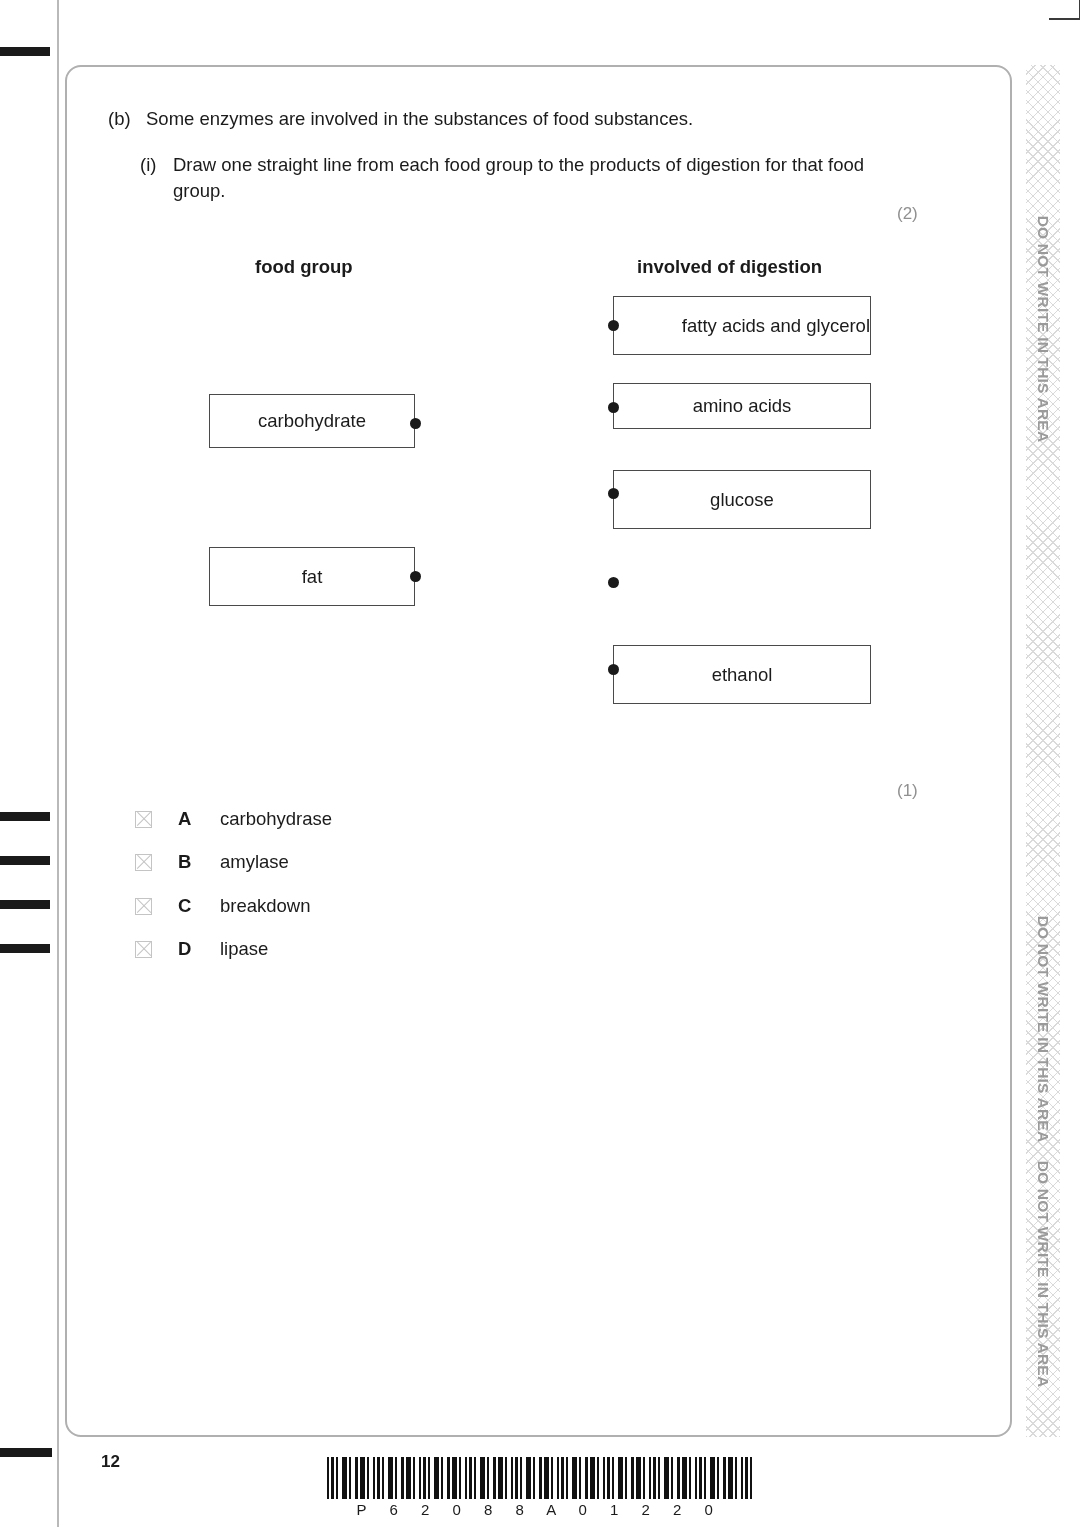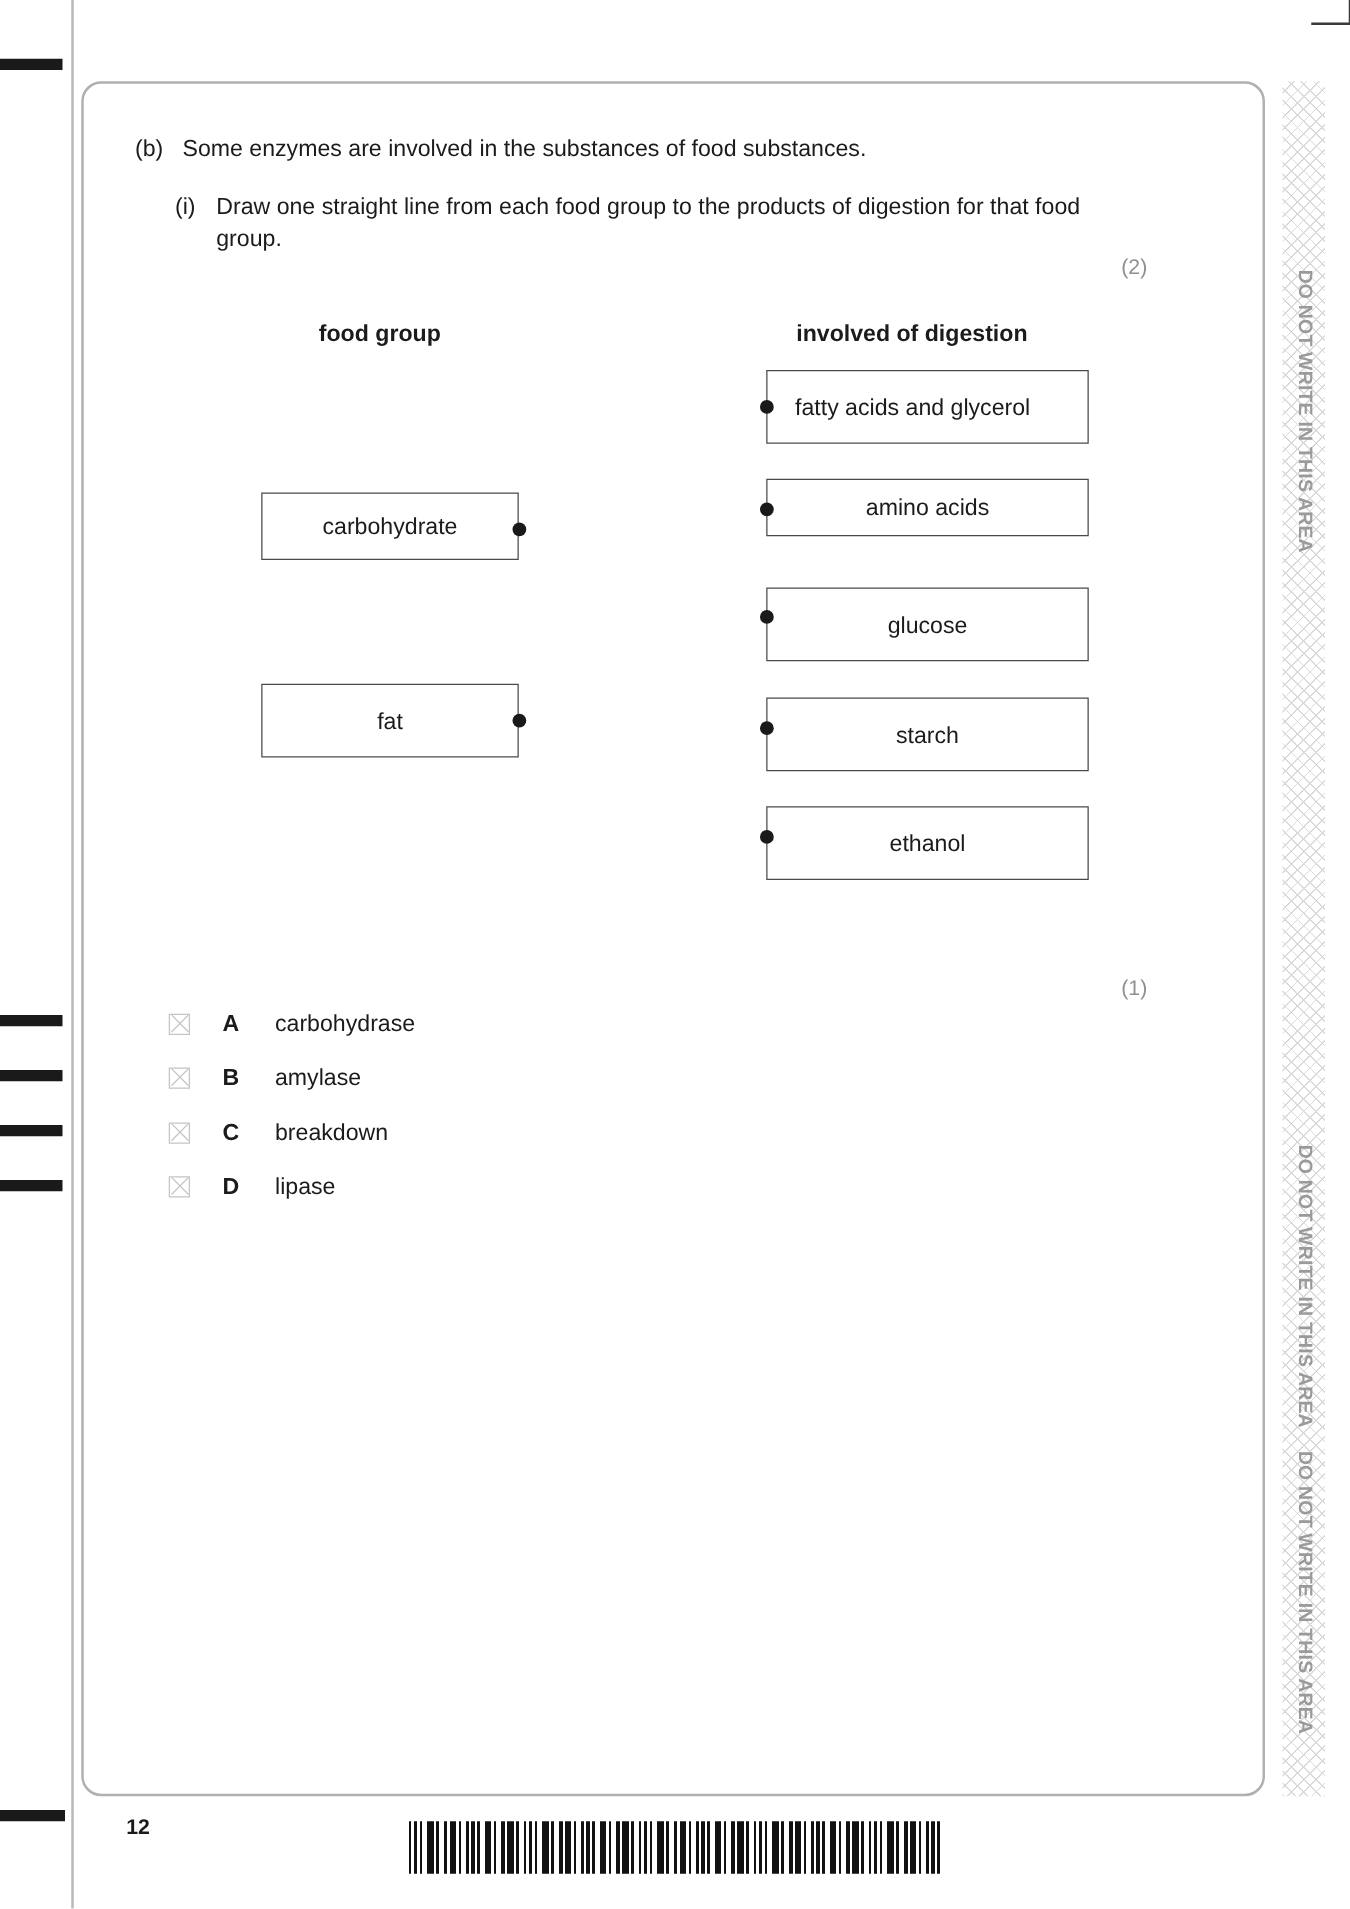"fatty acids and glycerol" div.match-box { justify-content: none -> flex-end }
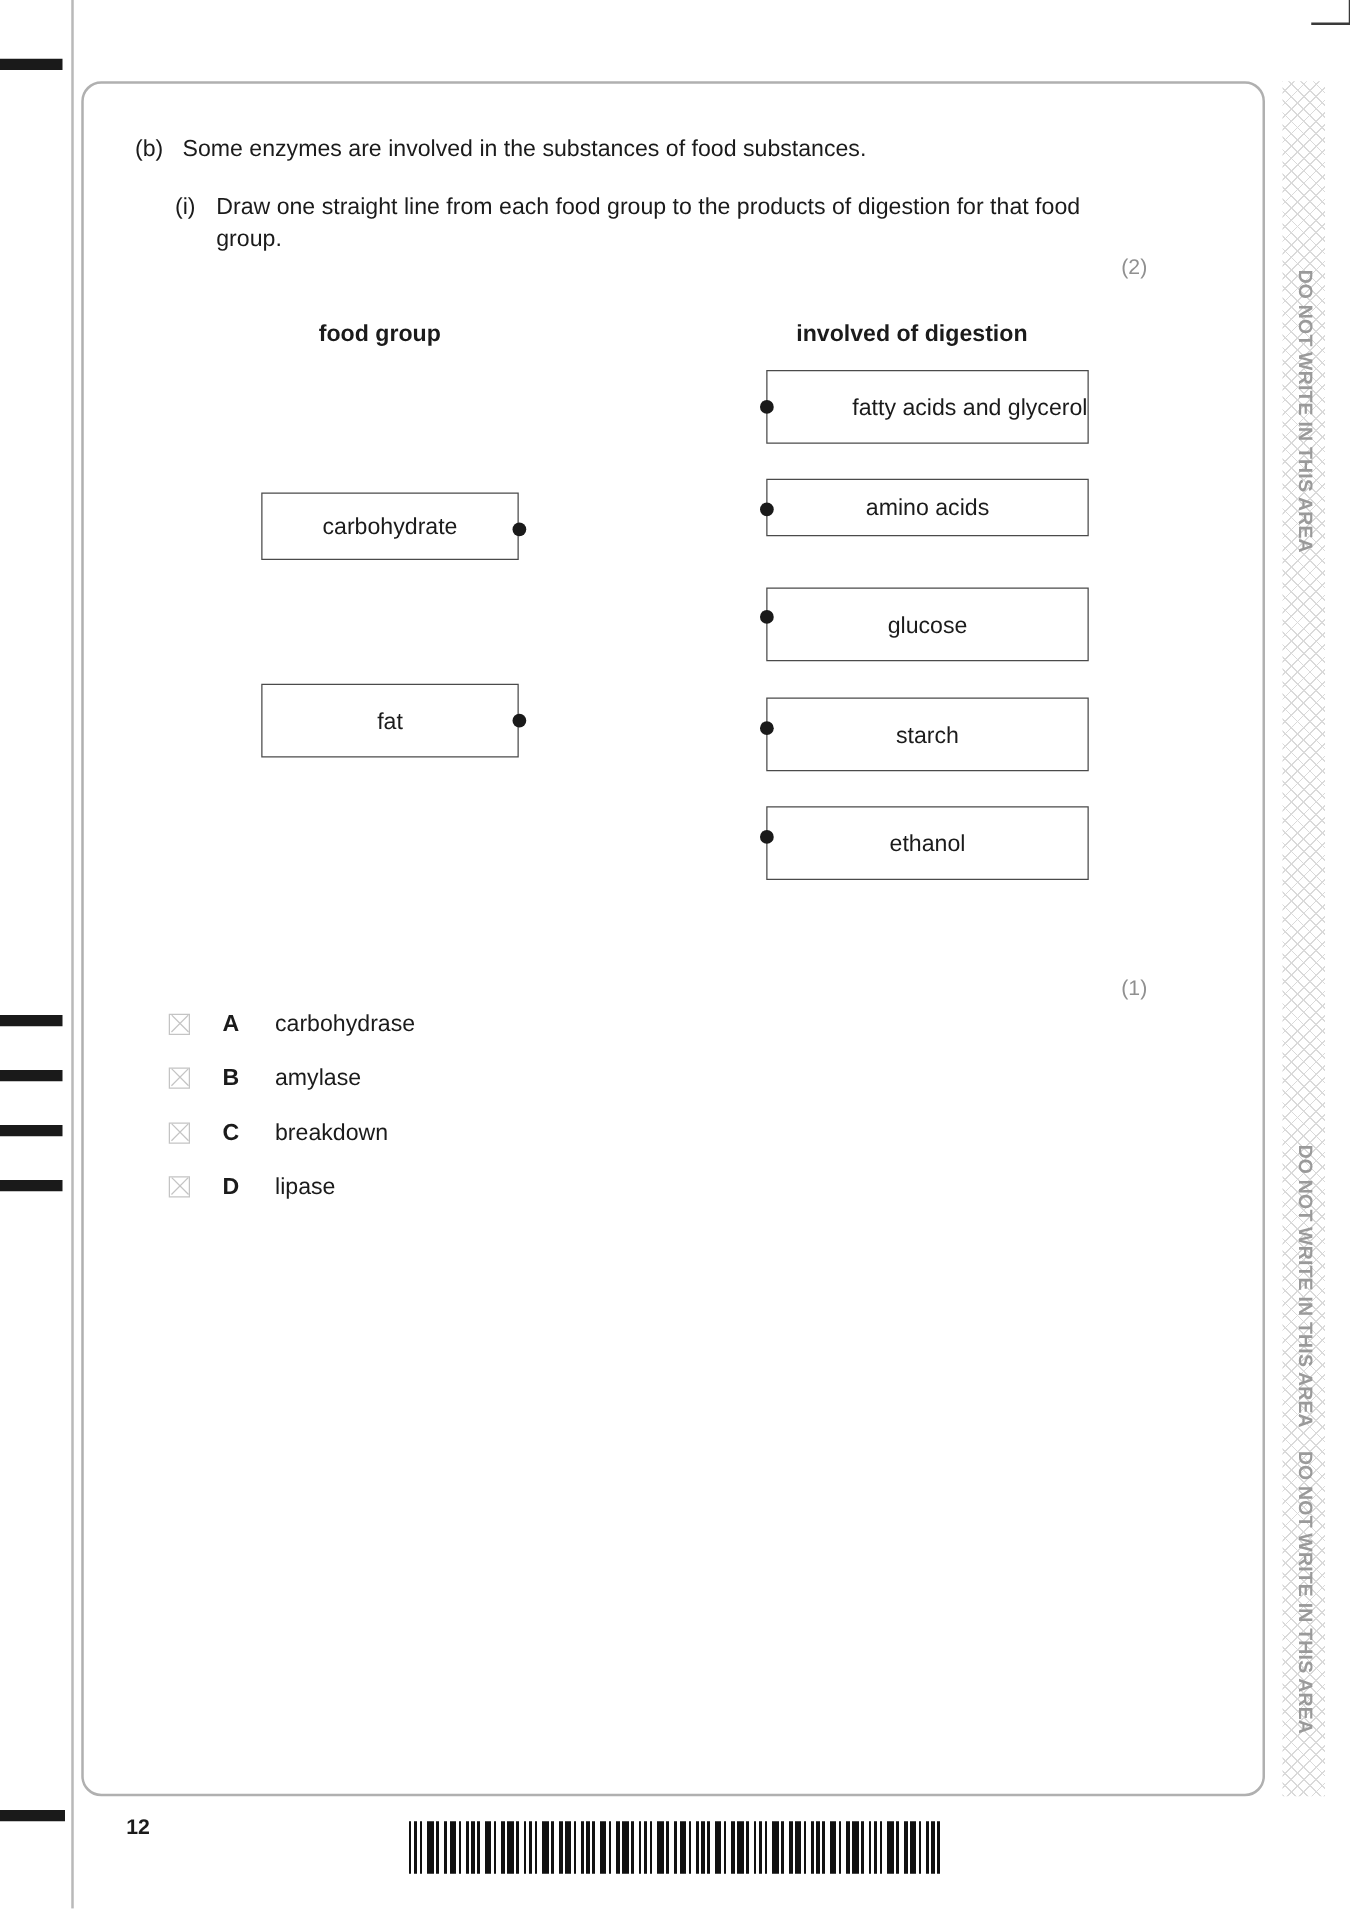"starch" div.match-box { html: <div> <span>starch</span> </div> -> none }
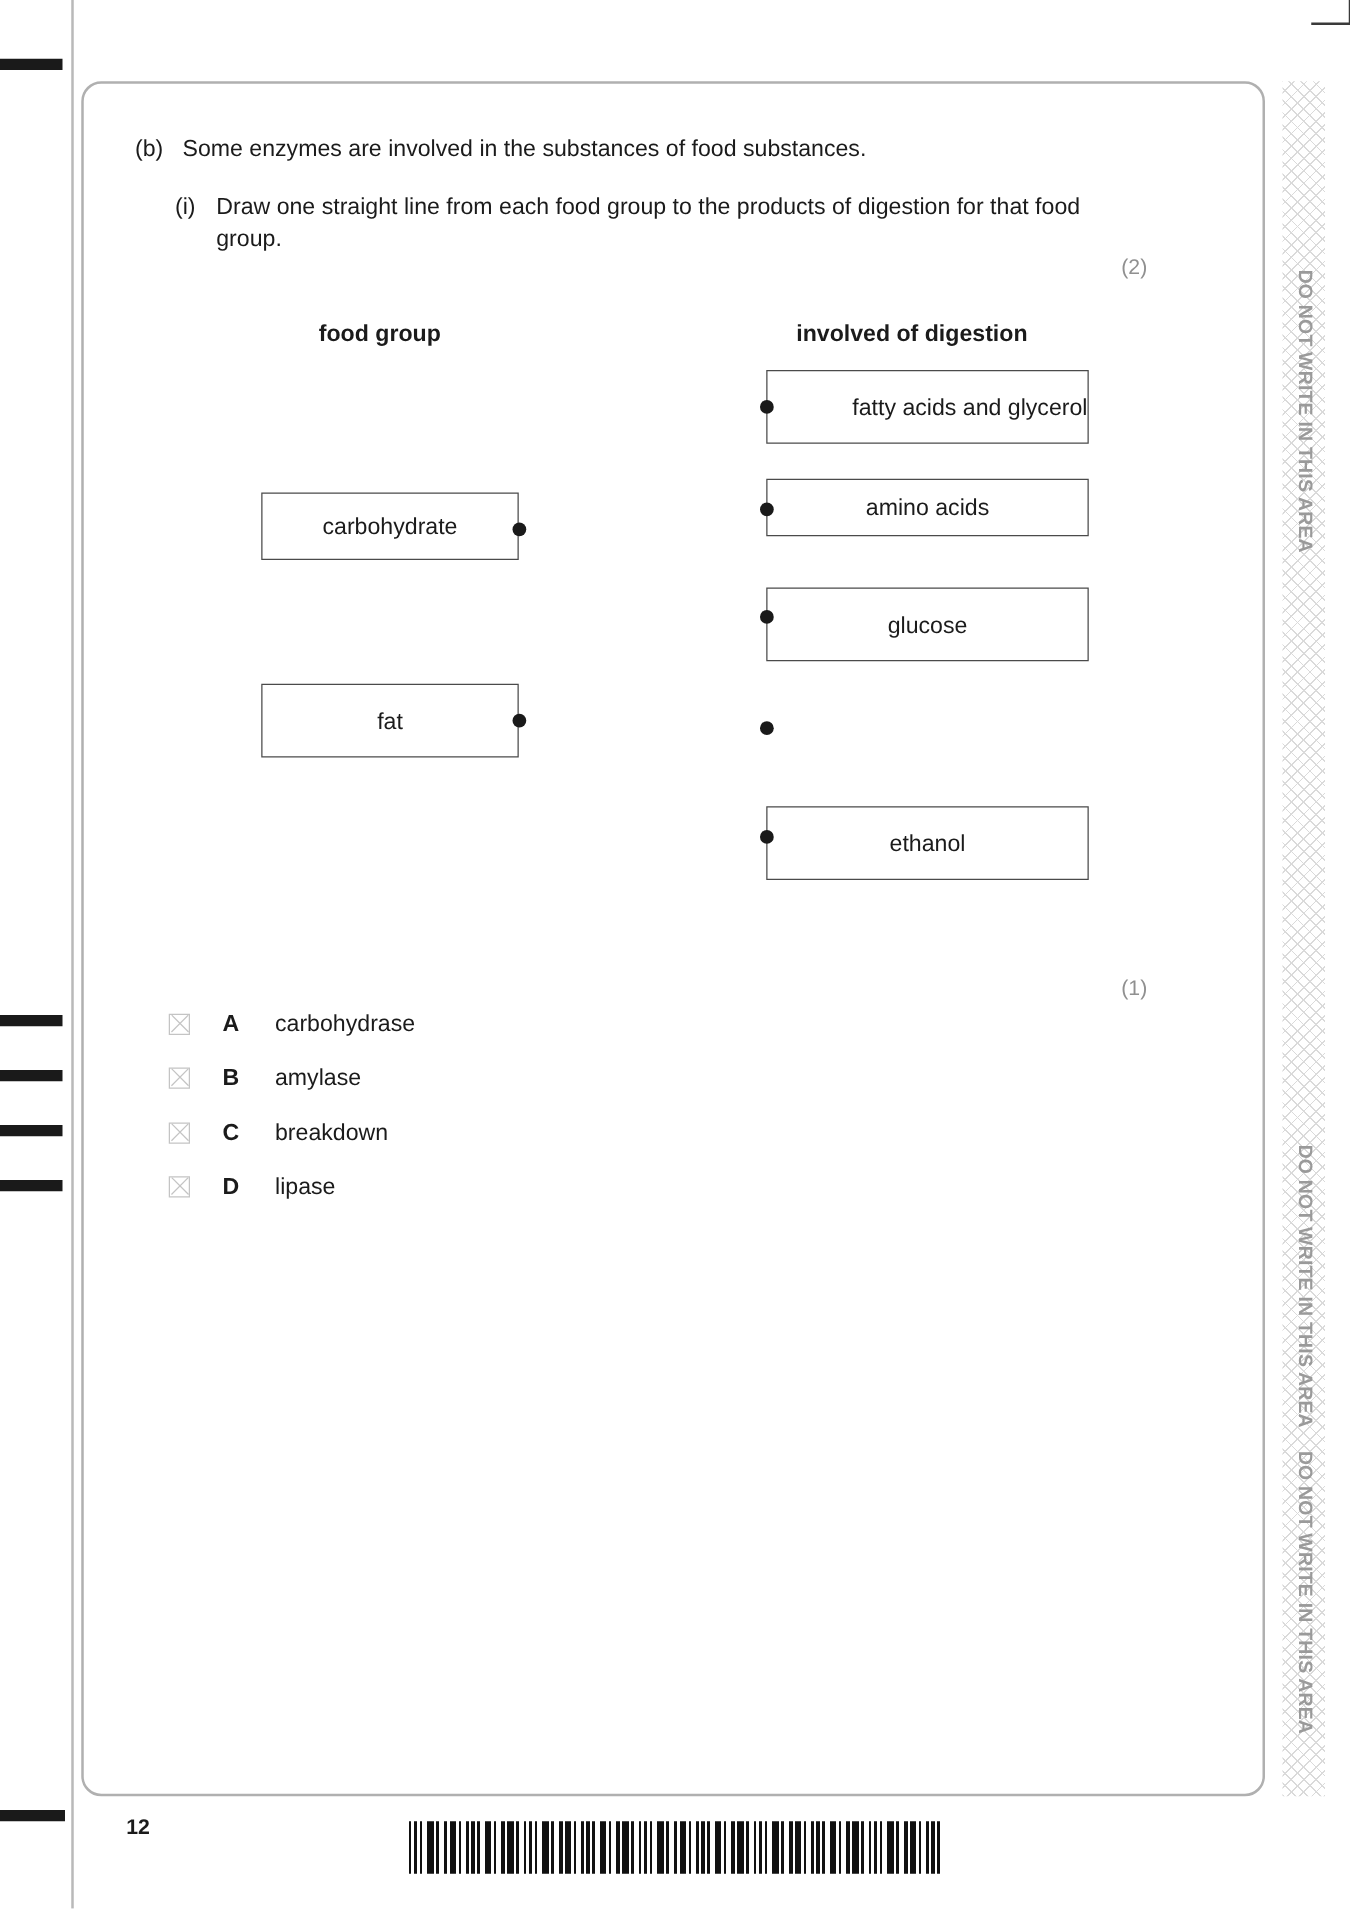"P 6 2 0 8" div.barcode-text { html: none -> <div>P 6 2 0 8 8 A 0 1 2 2 0</div> }
